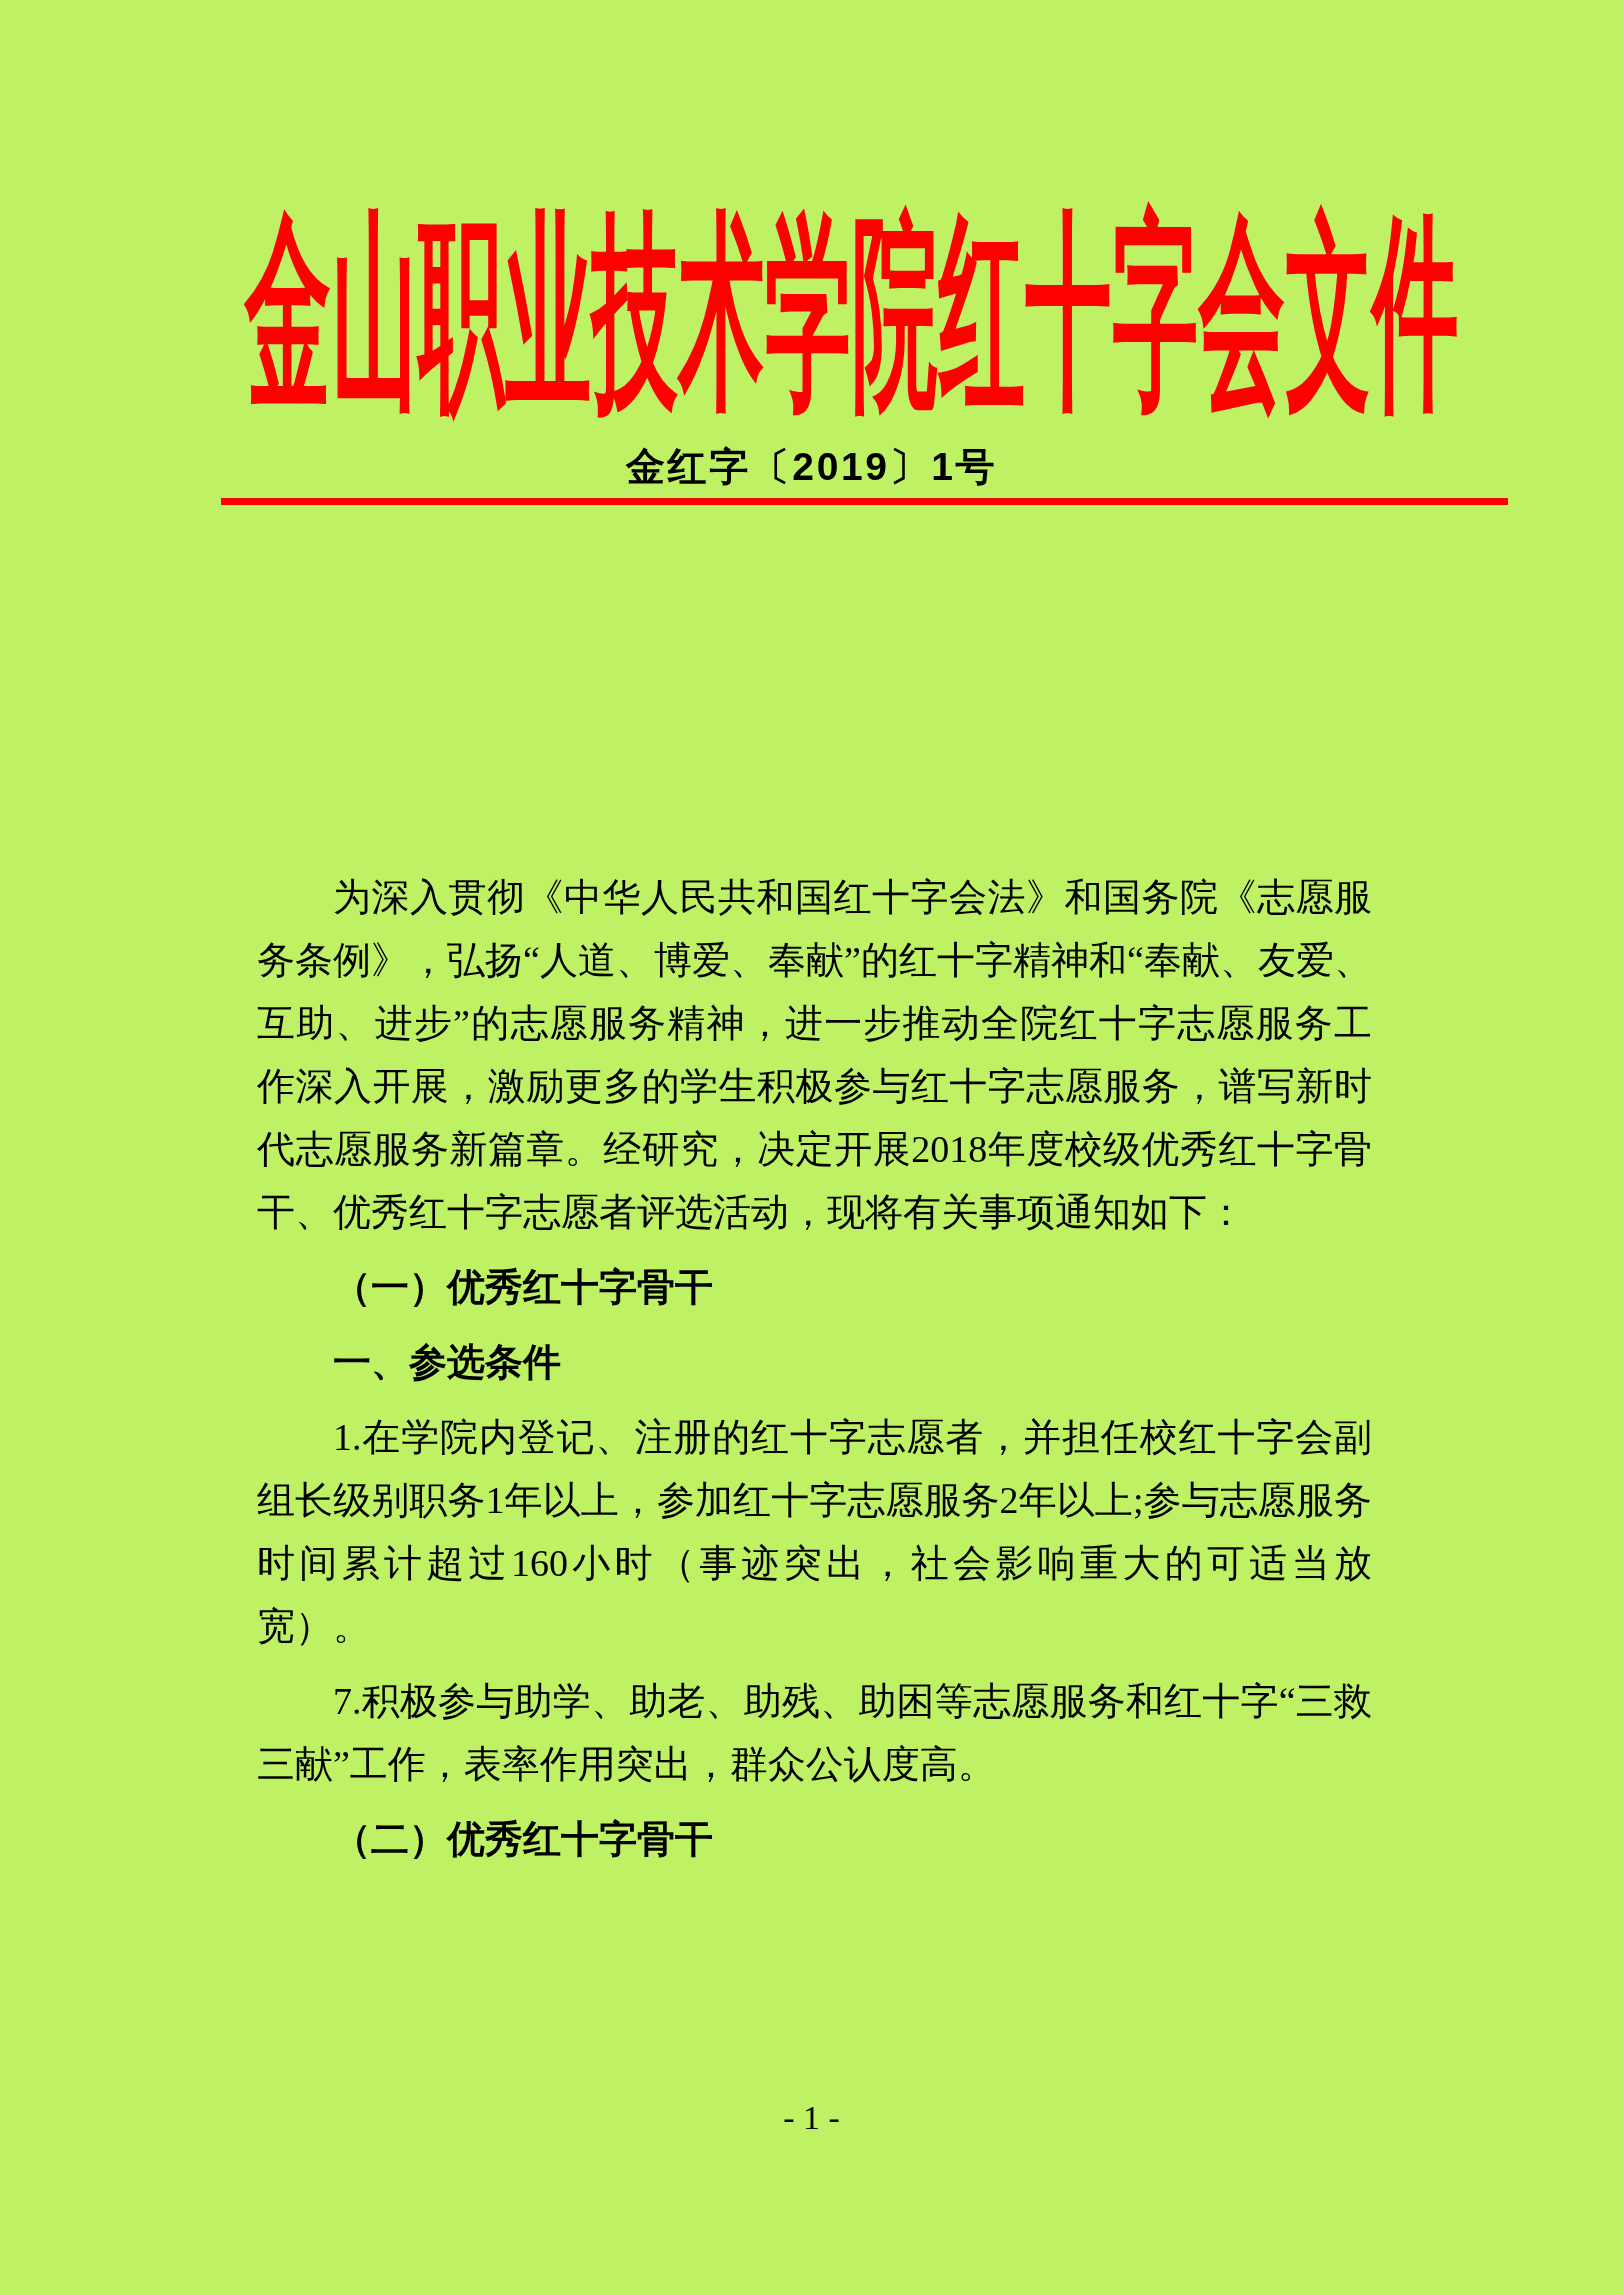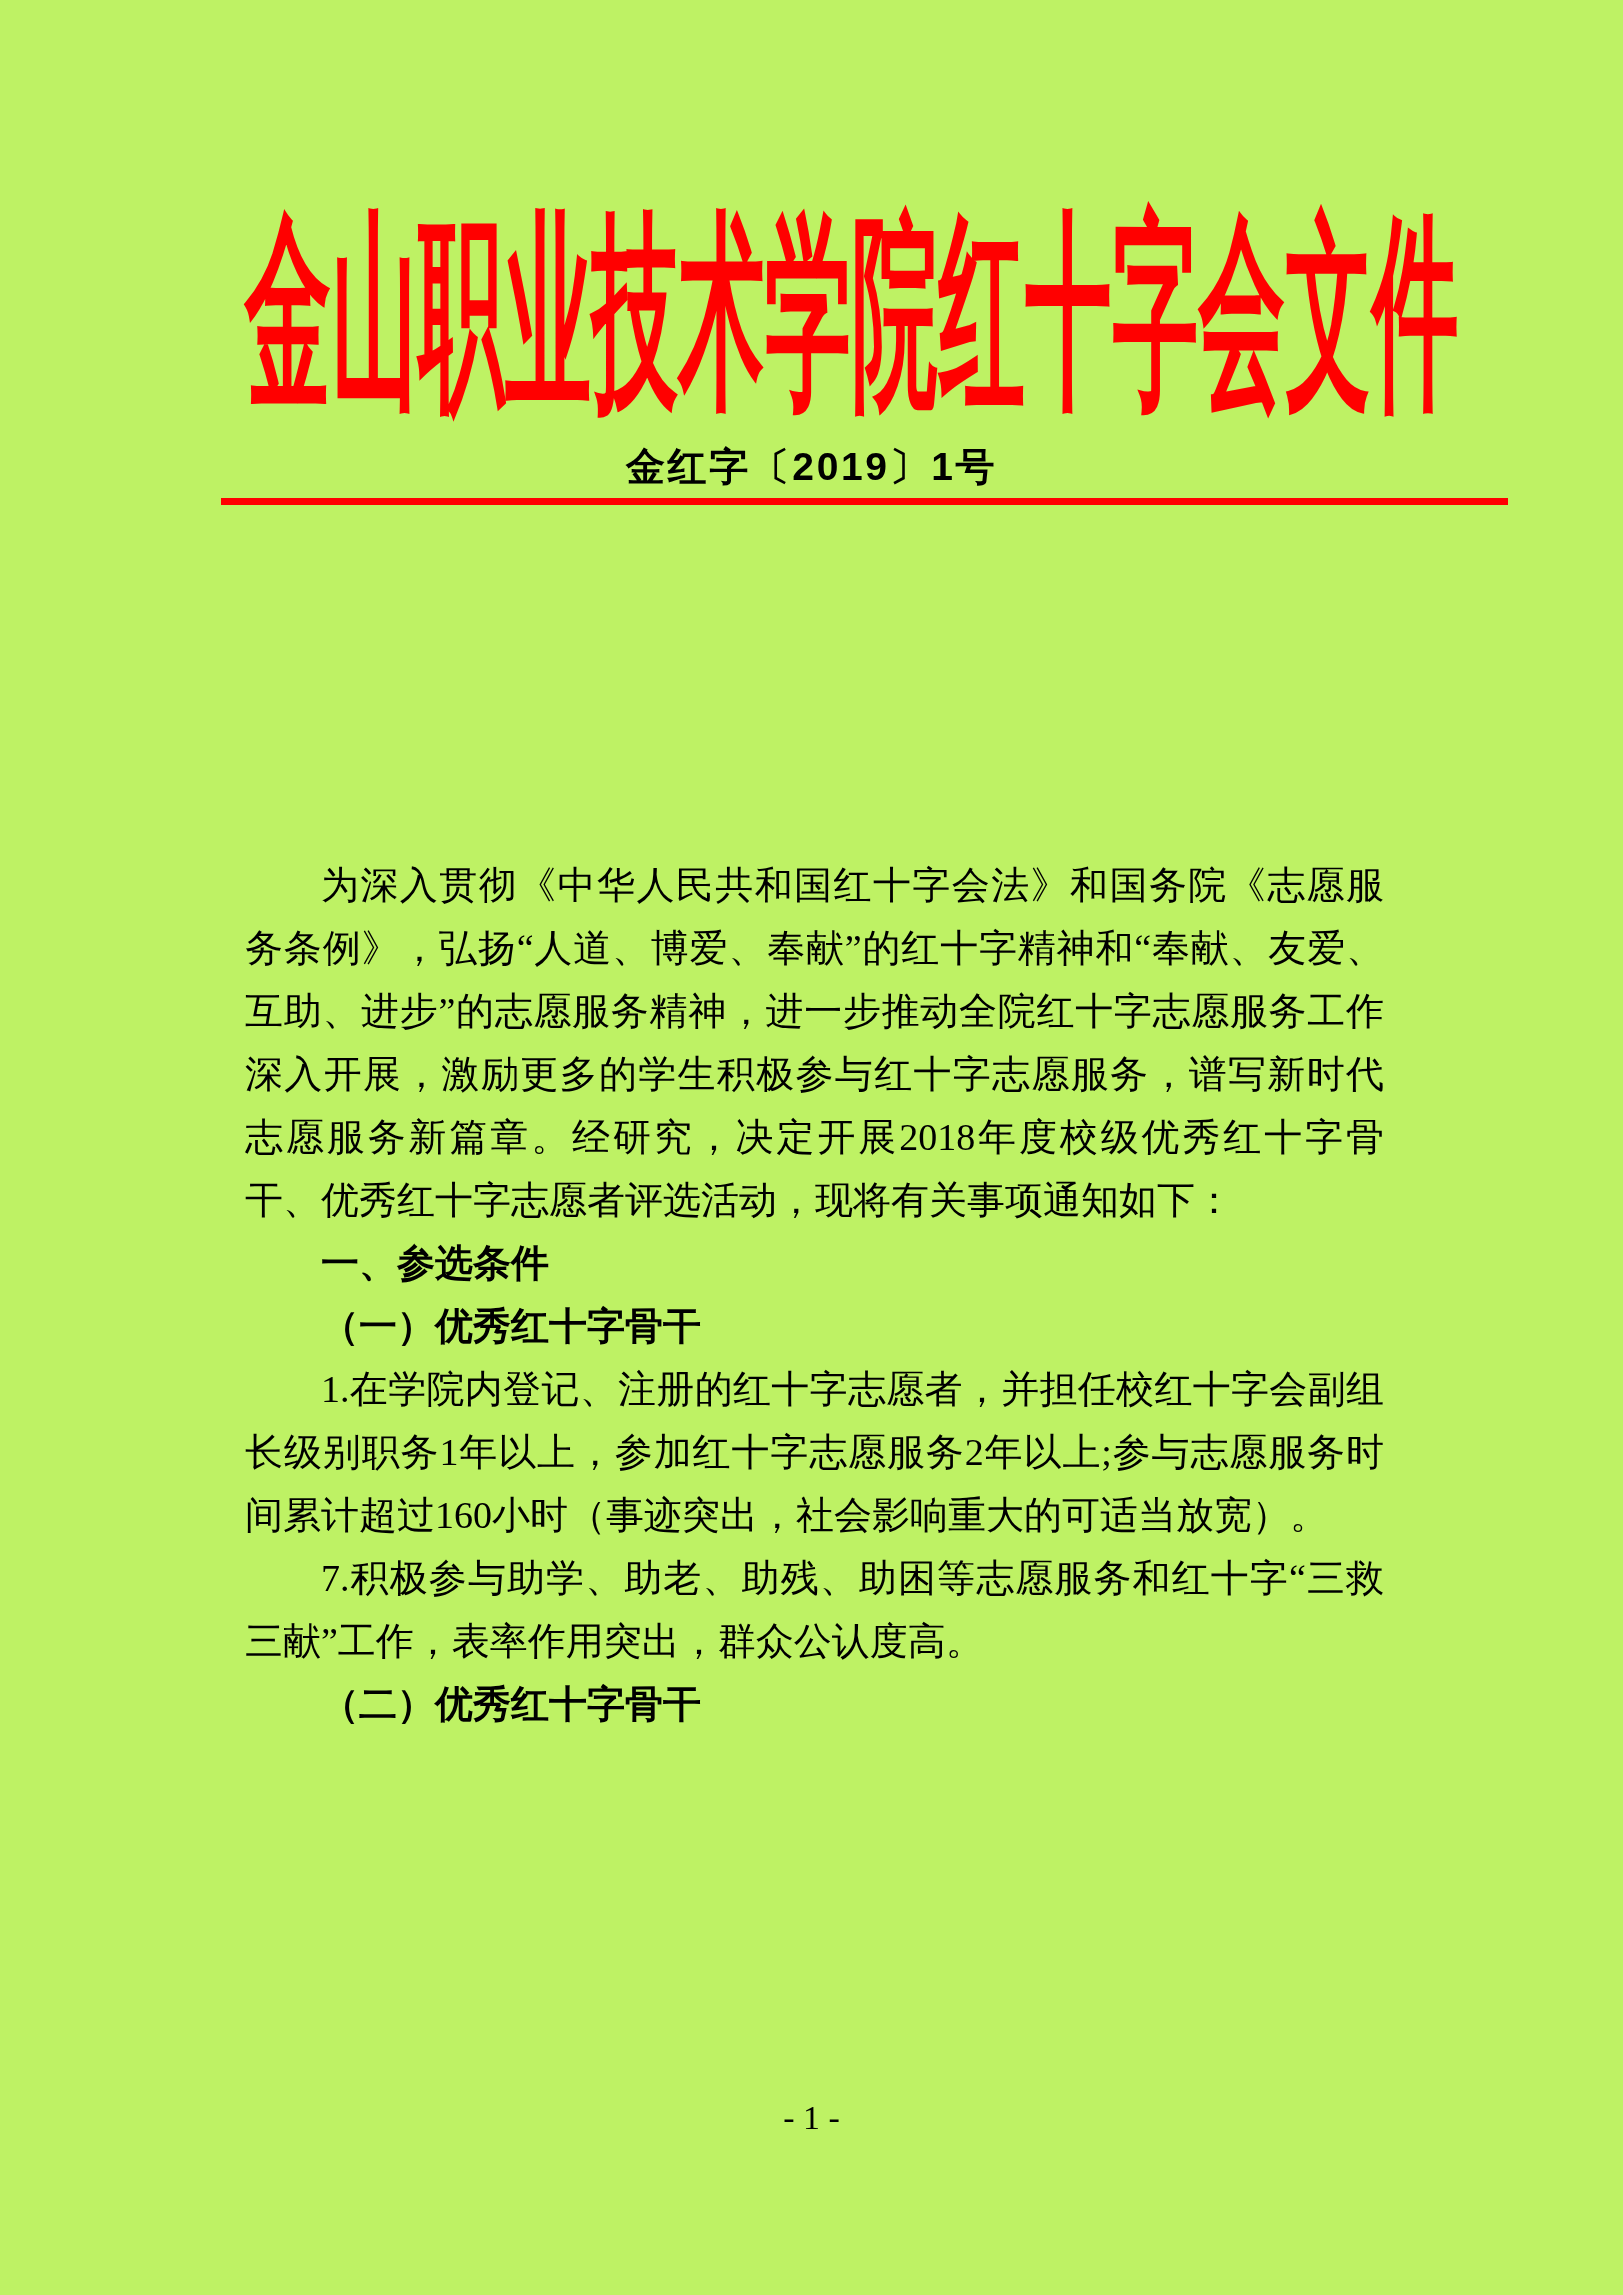"为深入贯彻《中华人民共和国红十字会法》和国务院《志愿服务条例》，弘扬“人道、博爱" .document-body p { margin: 0 -> 12px }
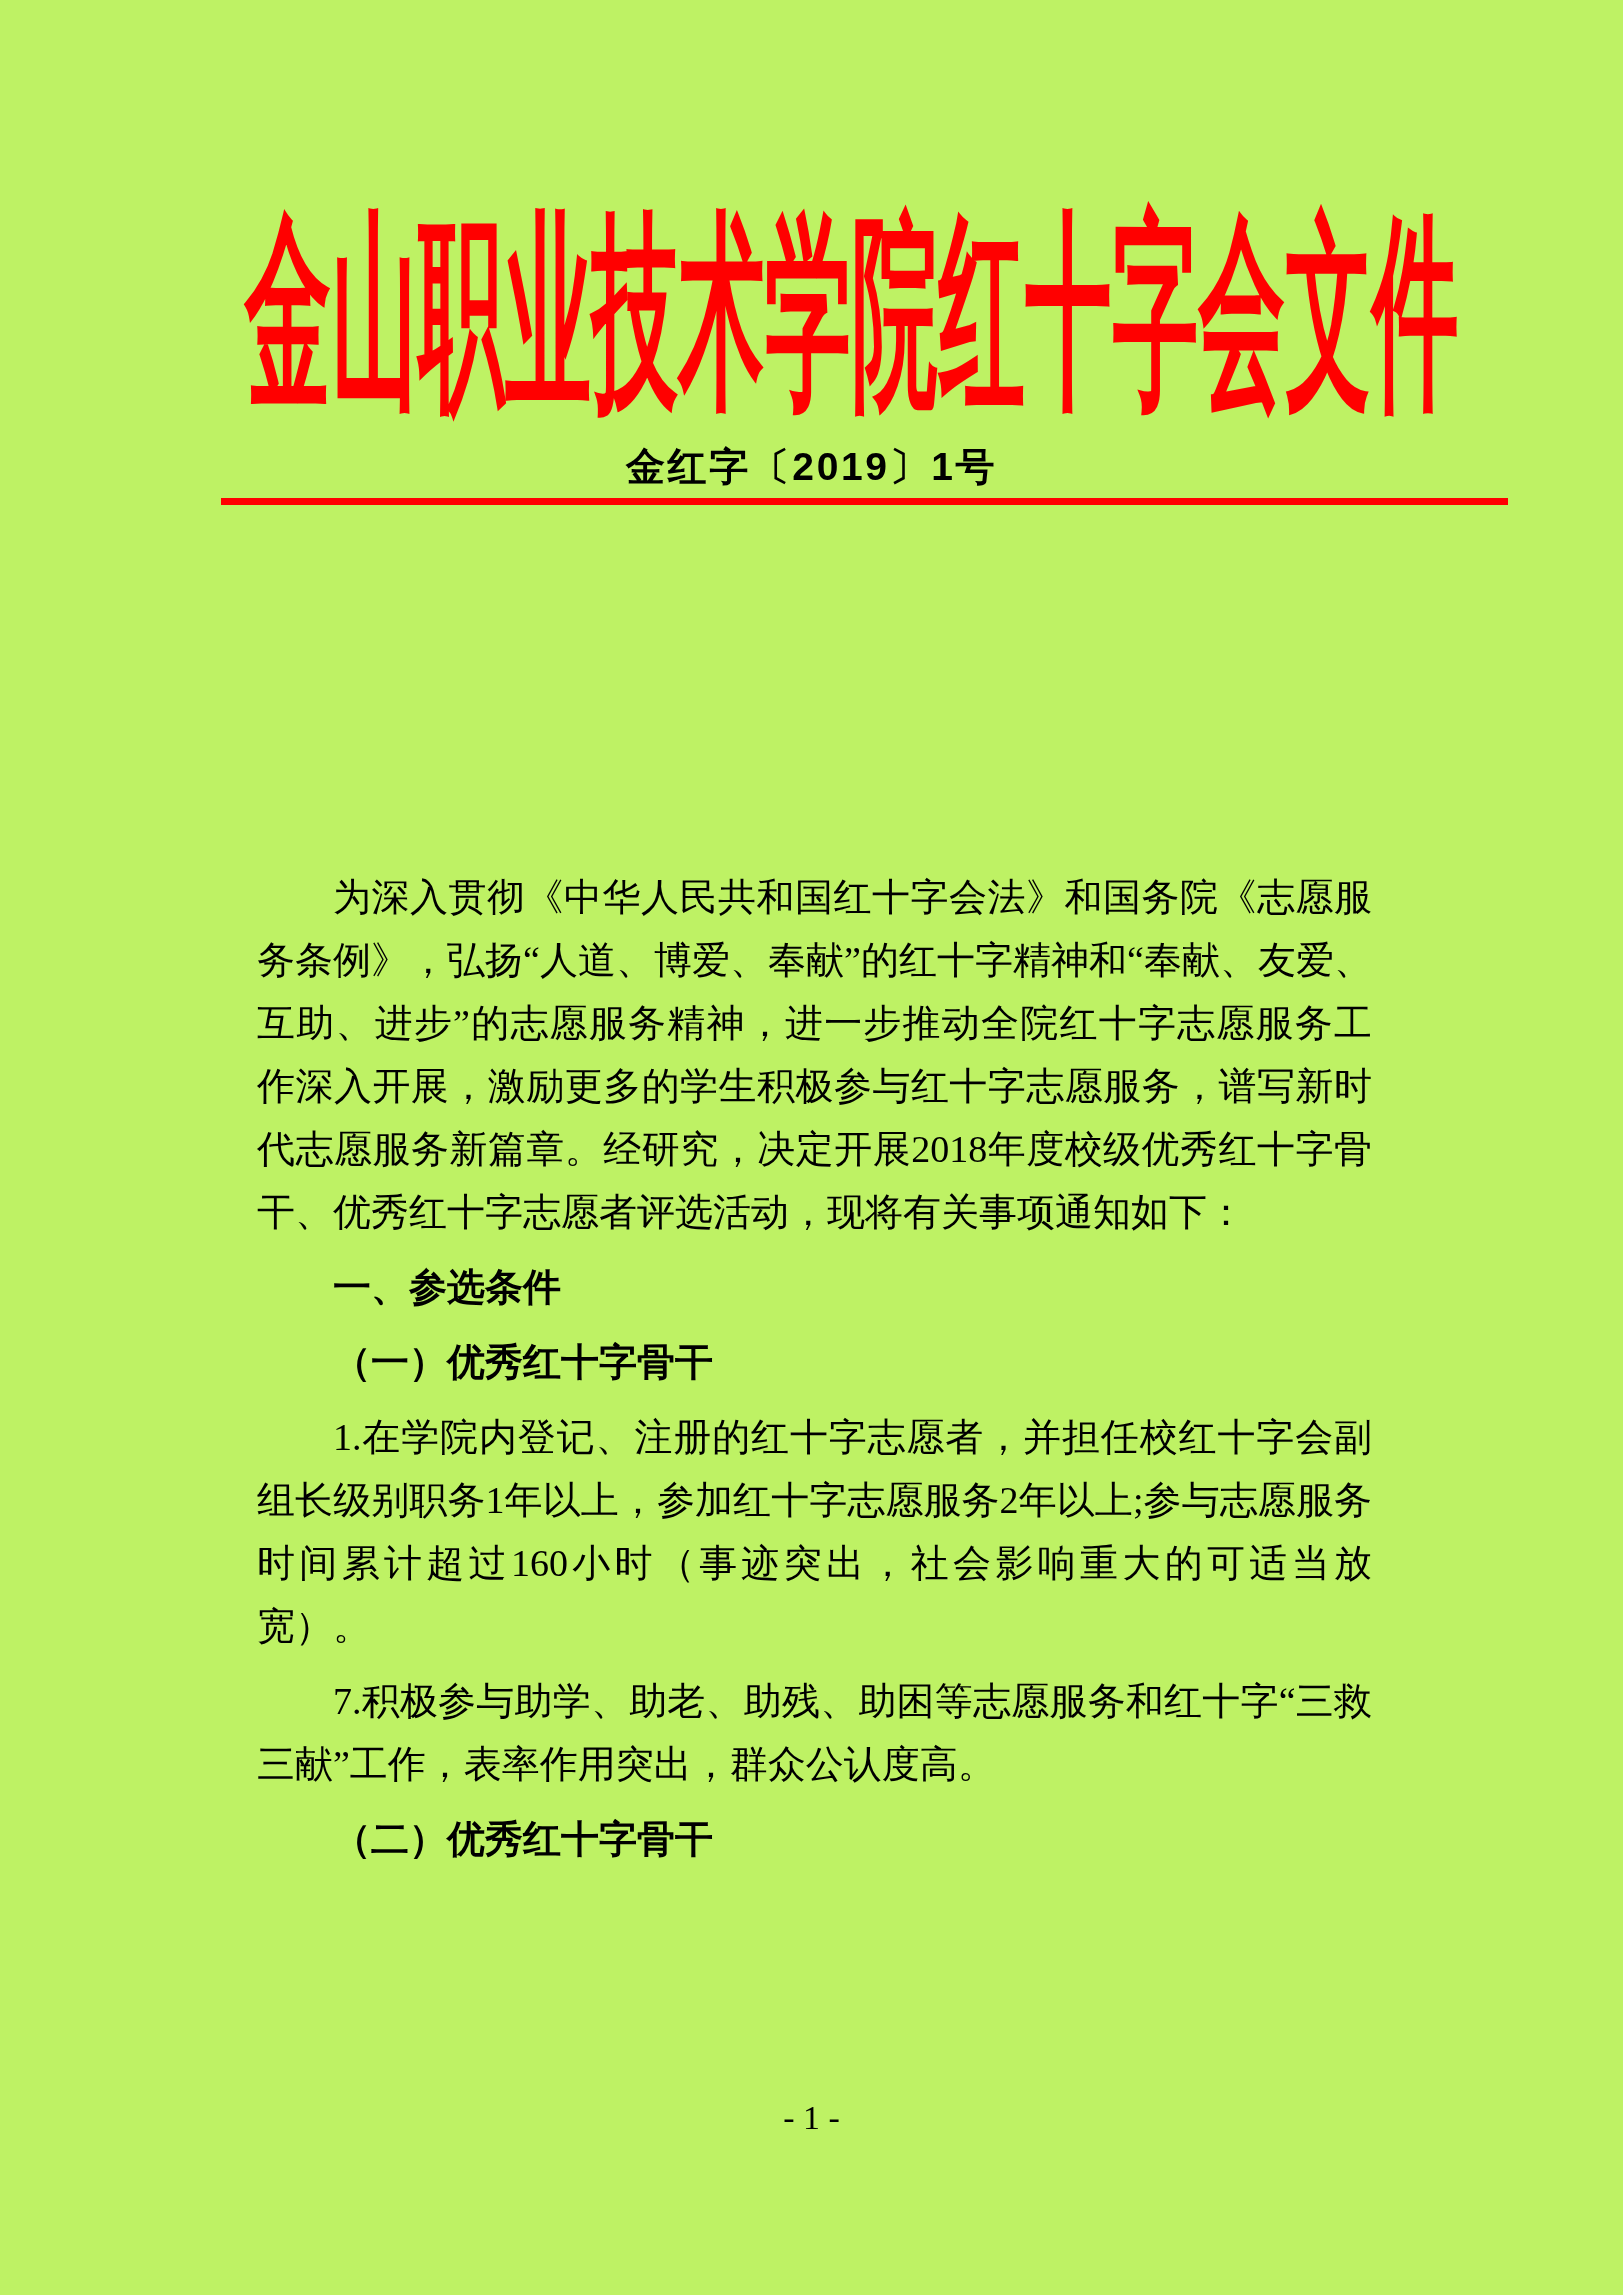"一、参选条件" p.heading { order: before "（一）优秀红十字骨干" -> after "（一）优秀红十字骨干" }
